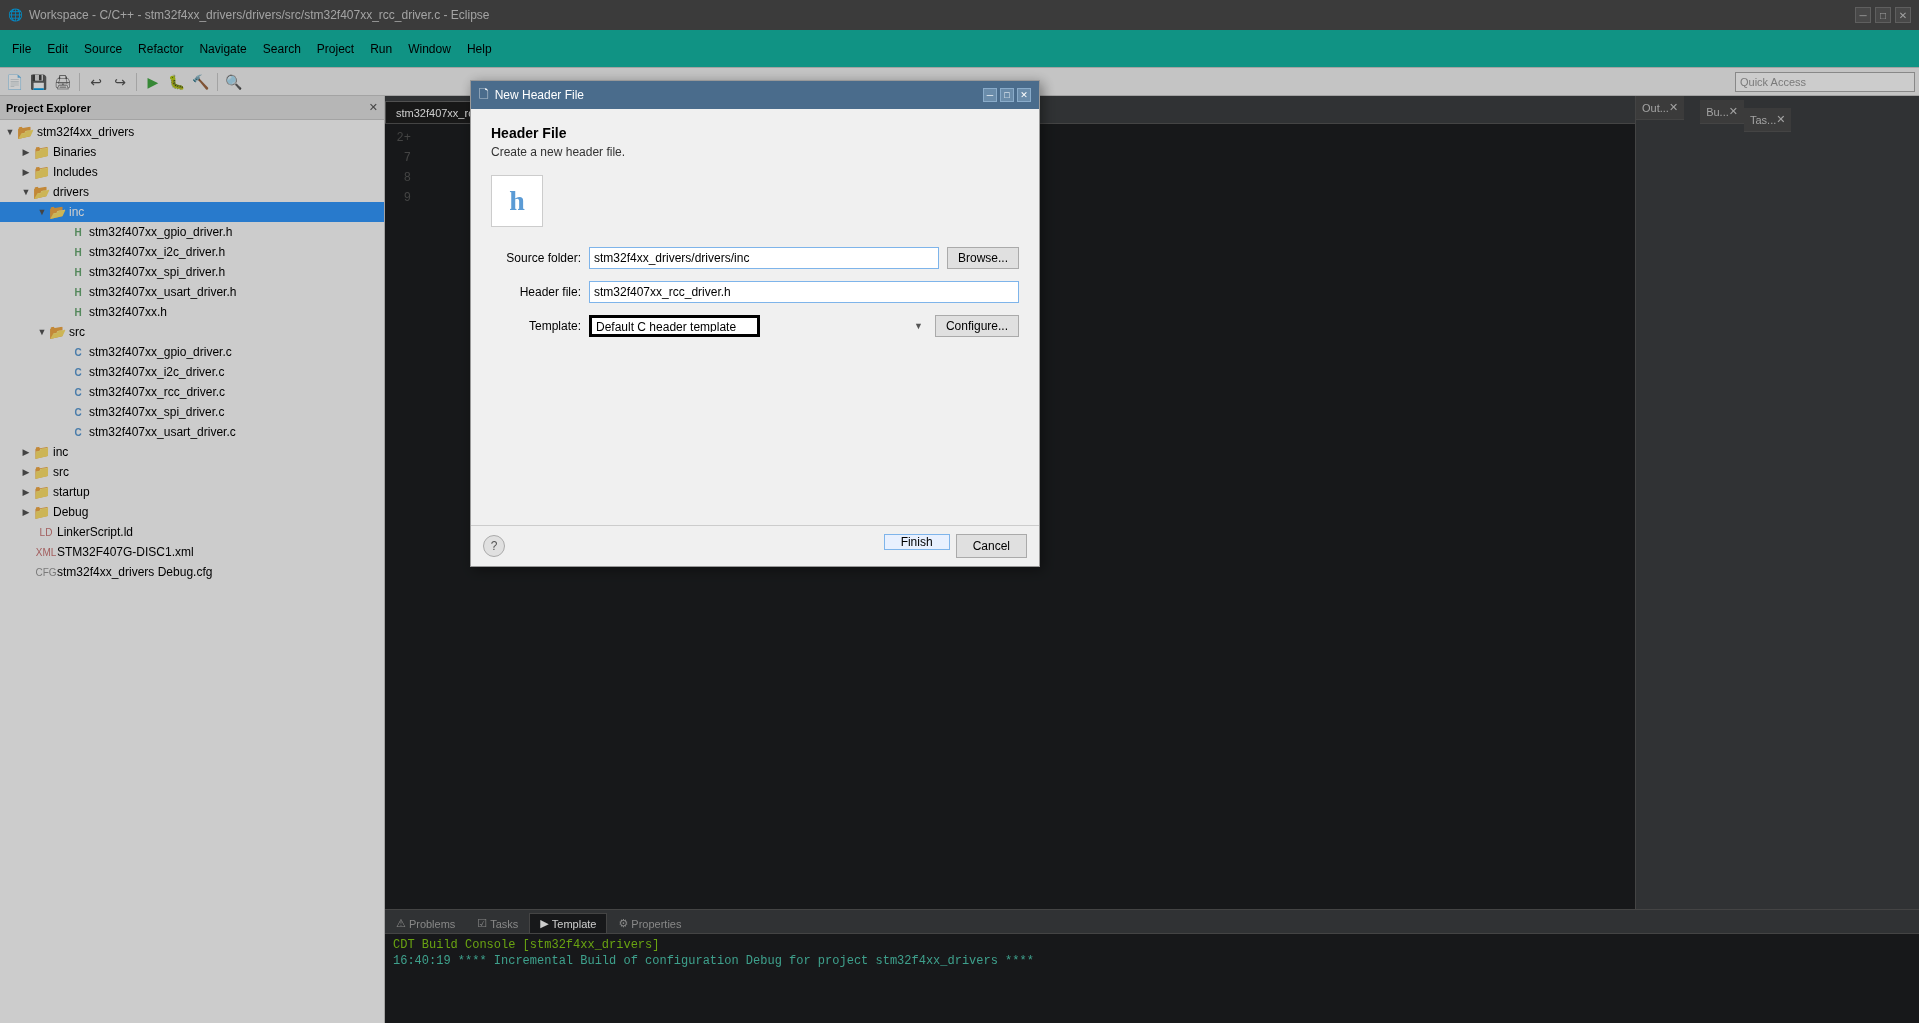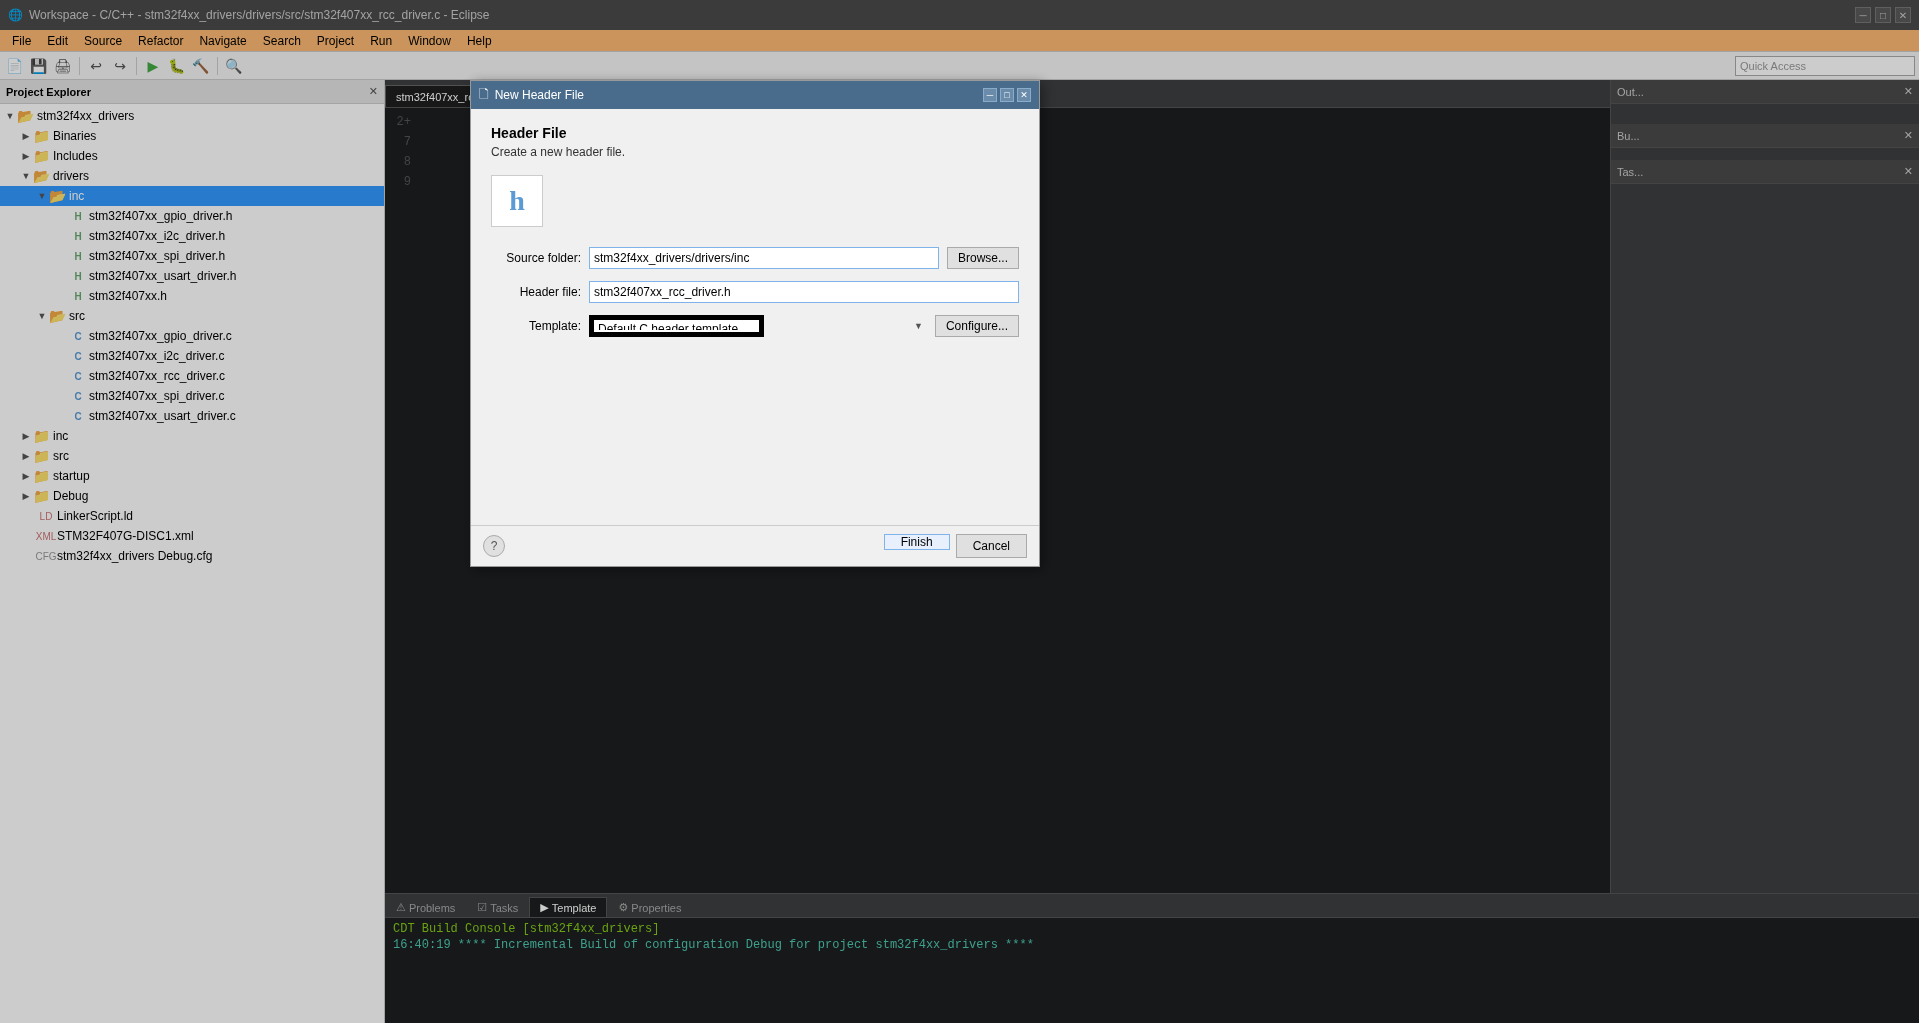"File" .menu-bar { background: #fdba74 -> #14b8a6; height: 22px -> 38px }
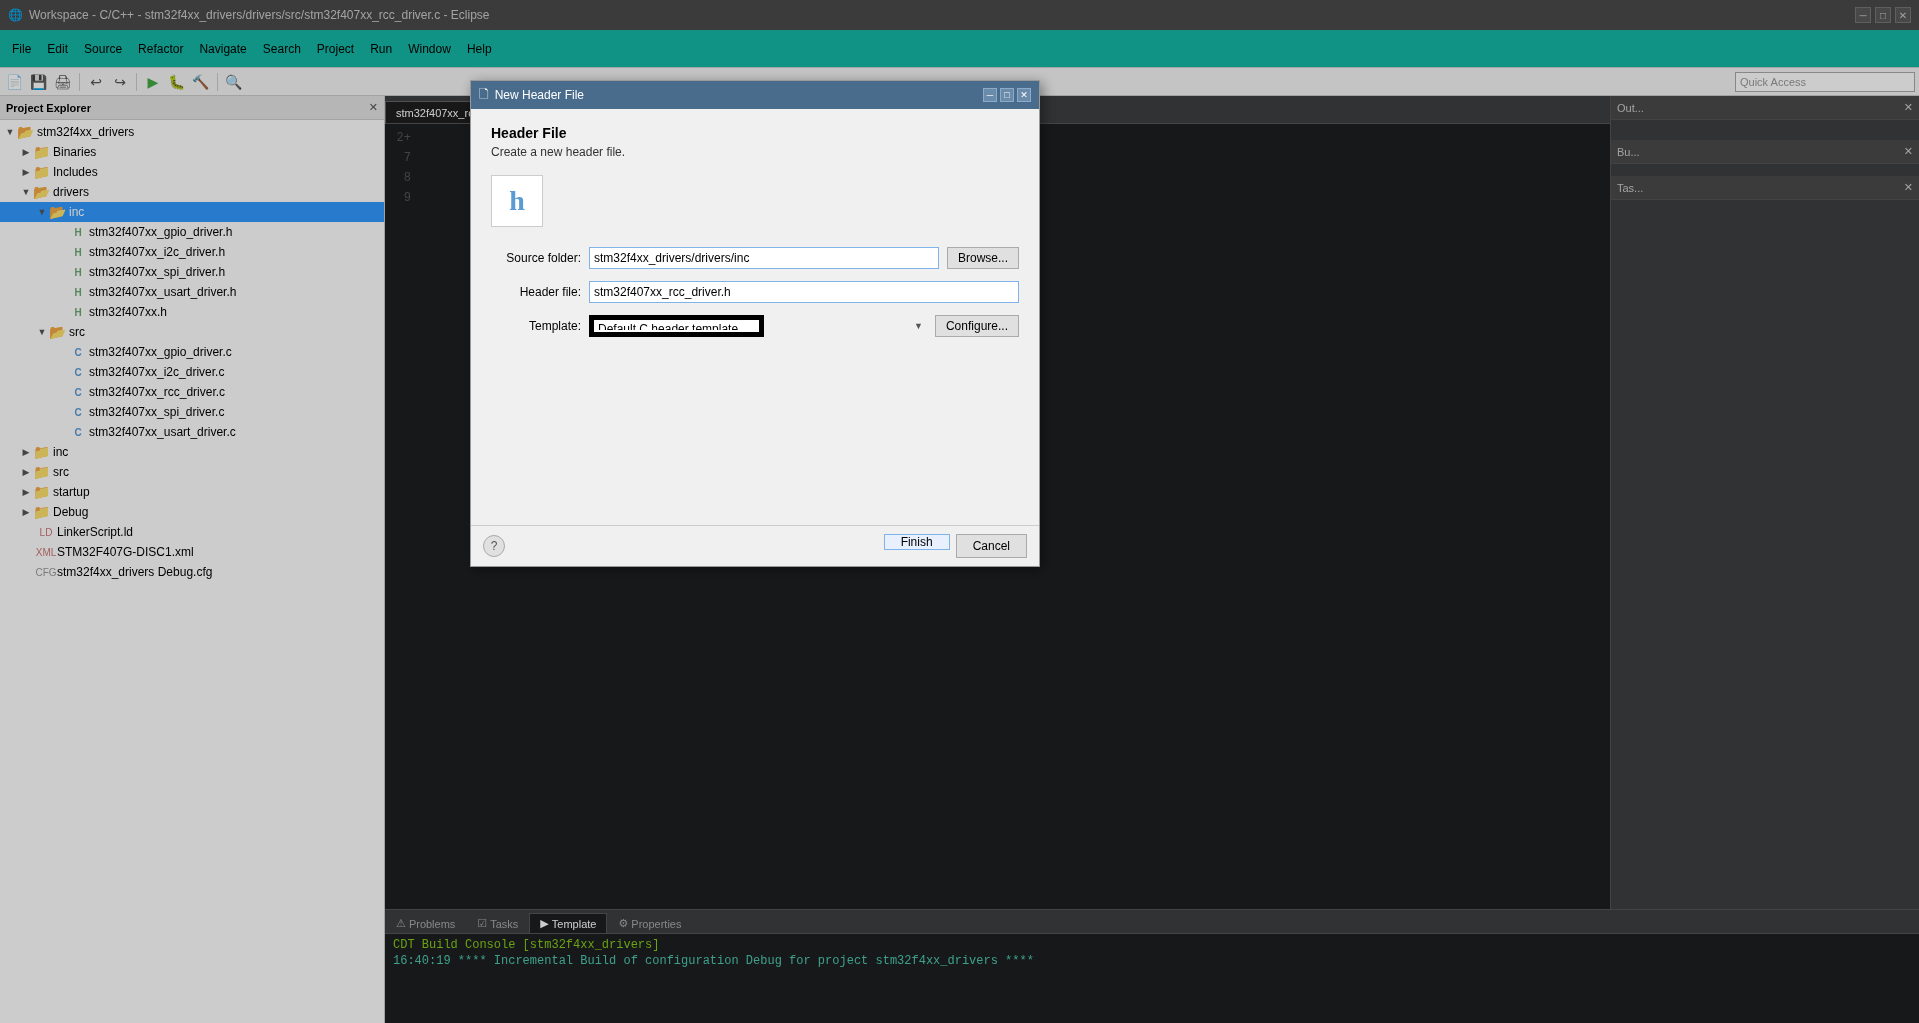"Out..." .right-panels { flex-direction: column -> row; width: 309px -> 284px }
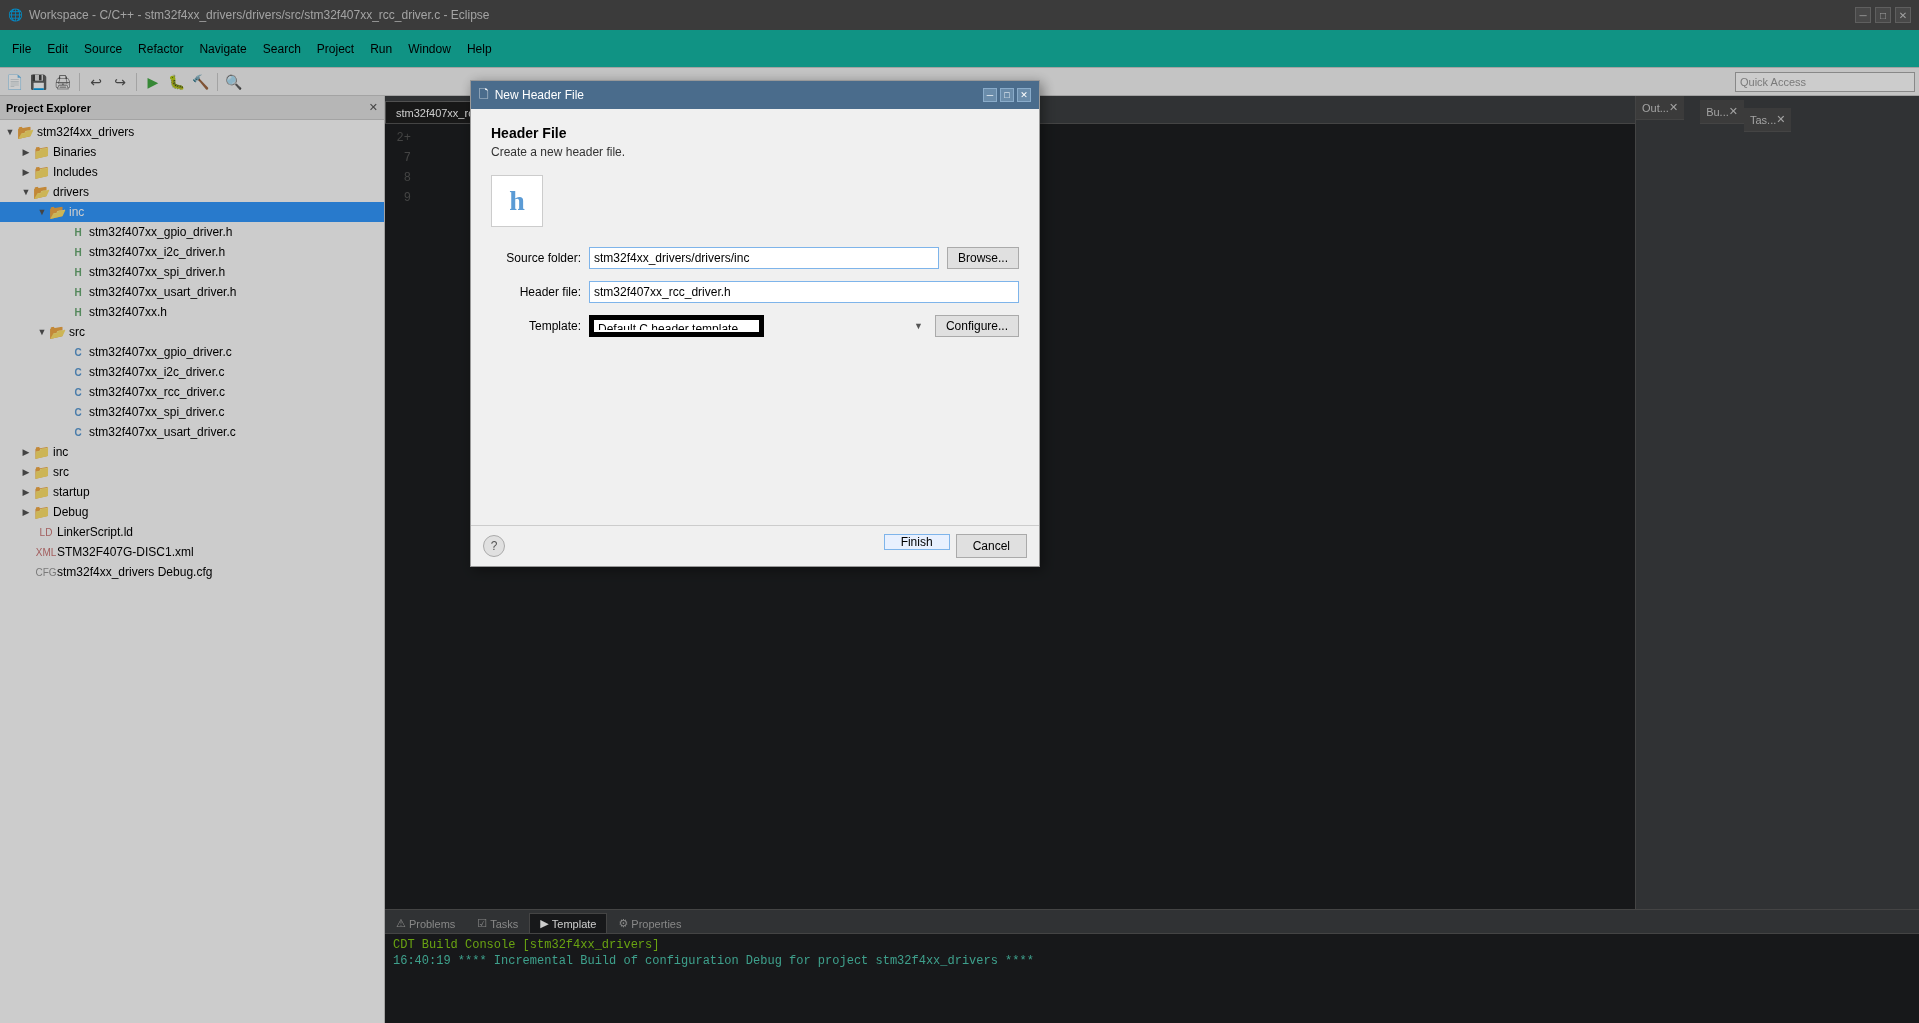"Default C header template" .form-select { border: 5px solid #000000 -> 3px solid #000000 }
